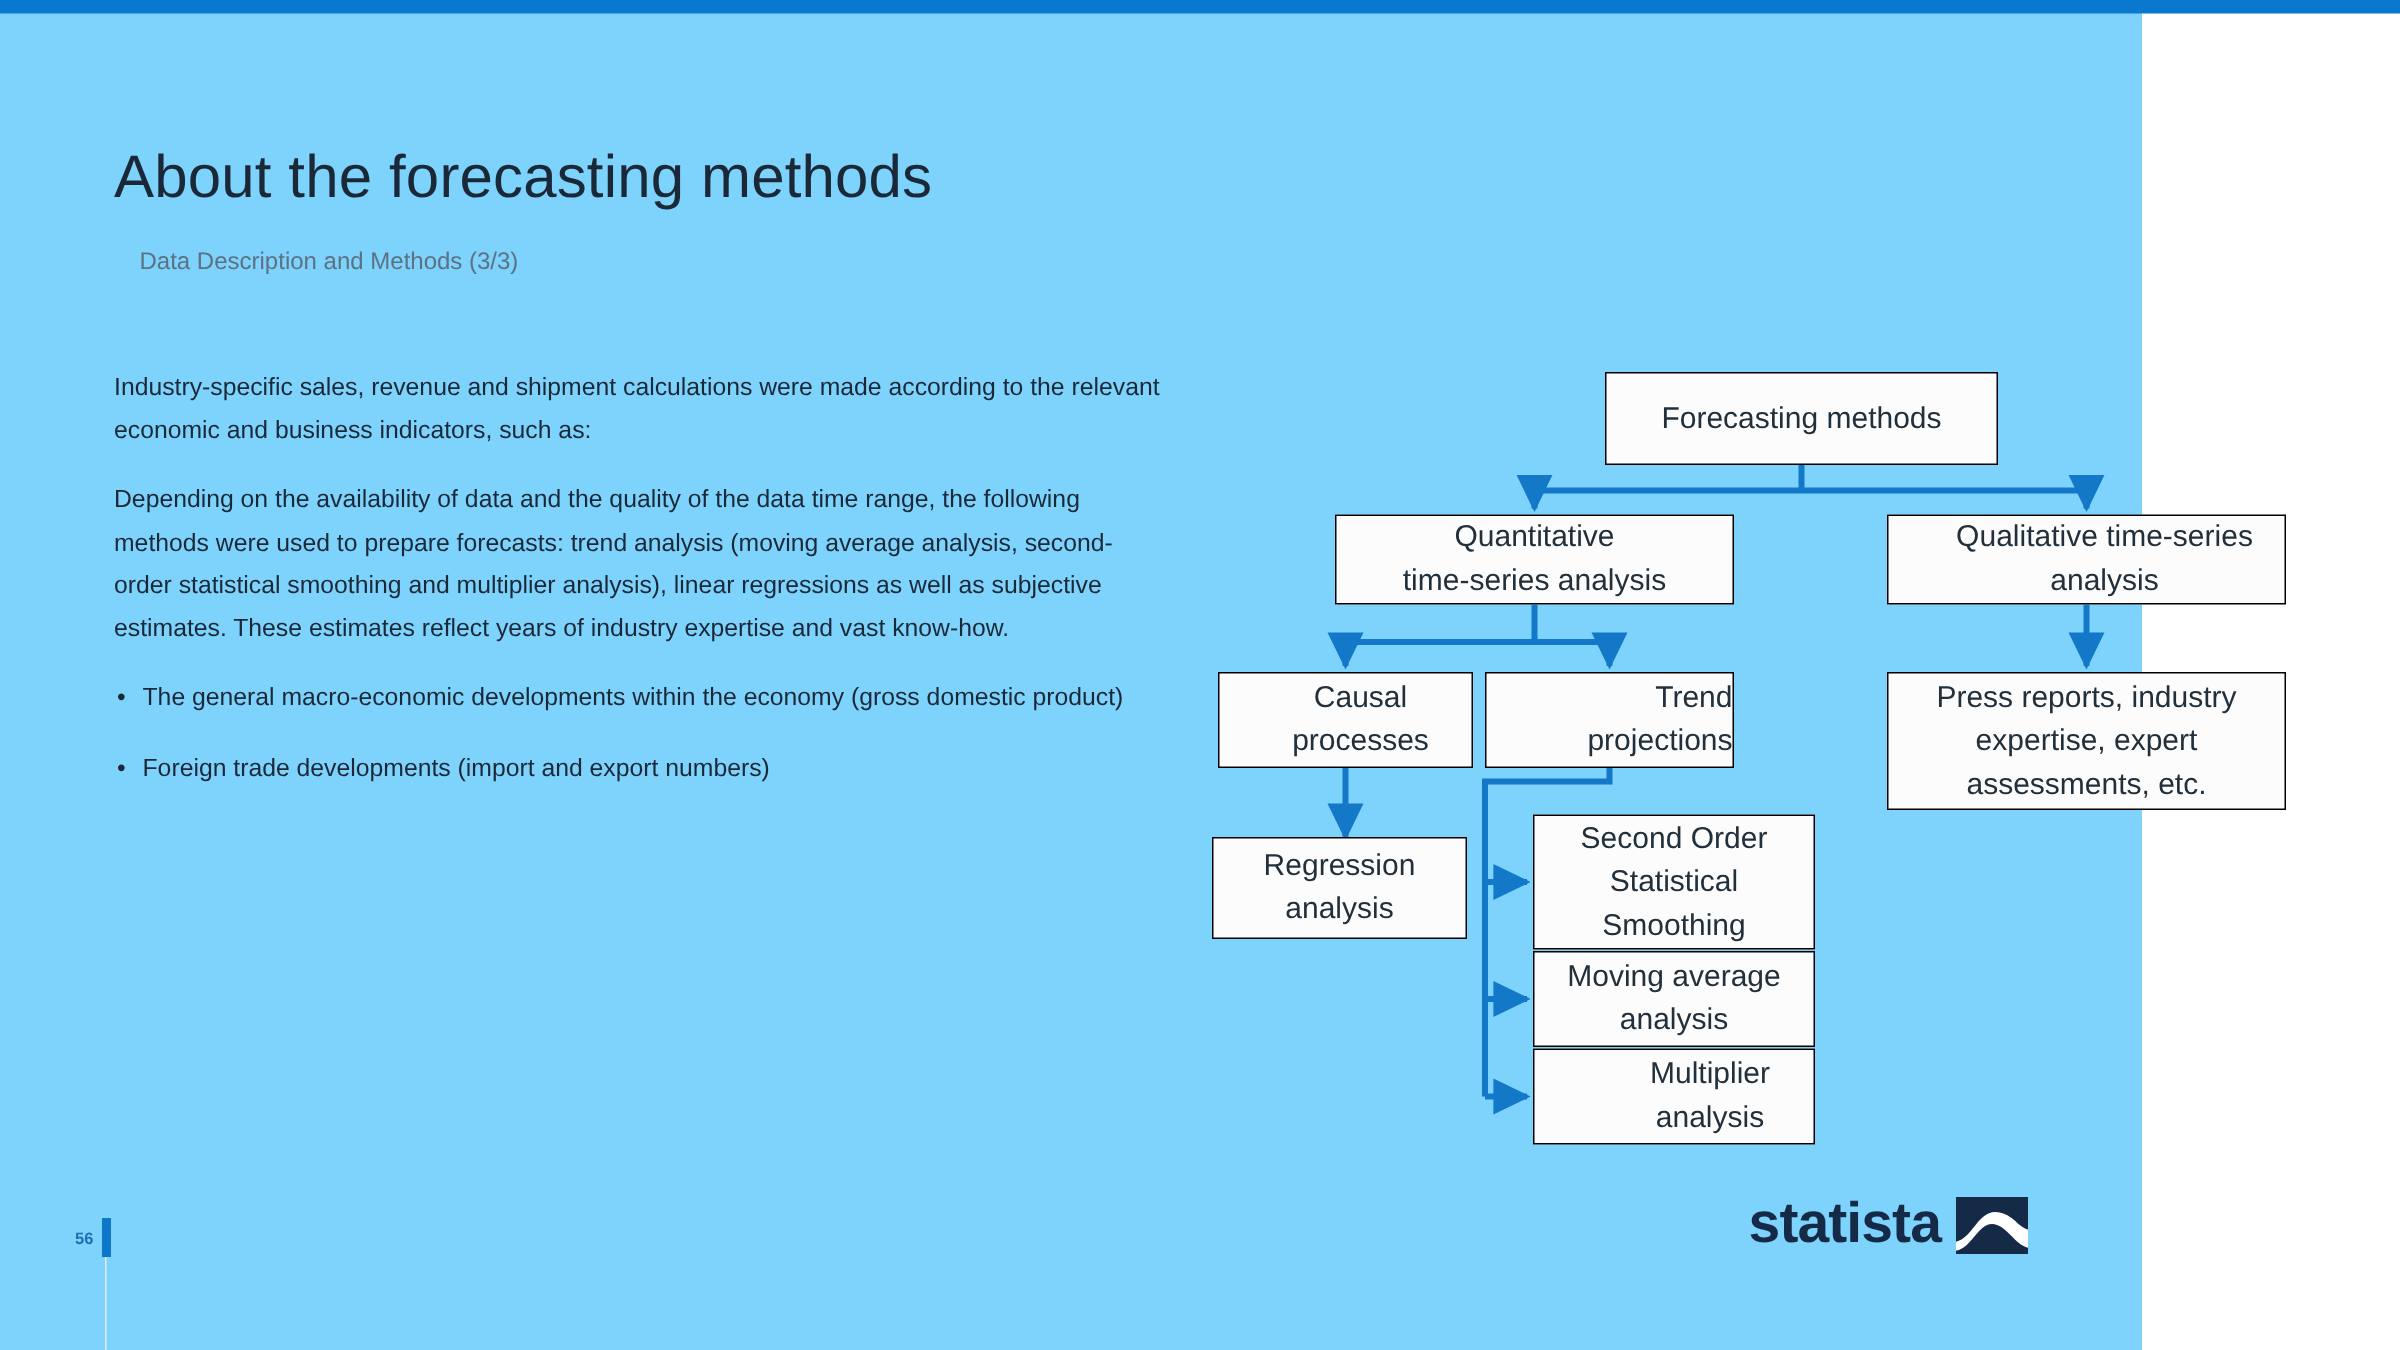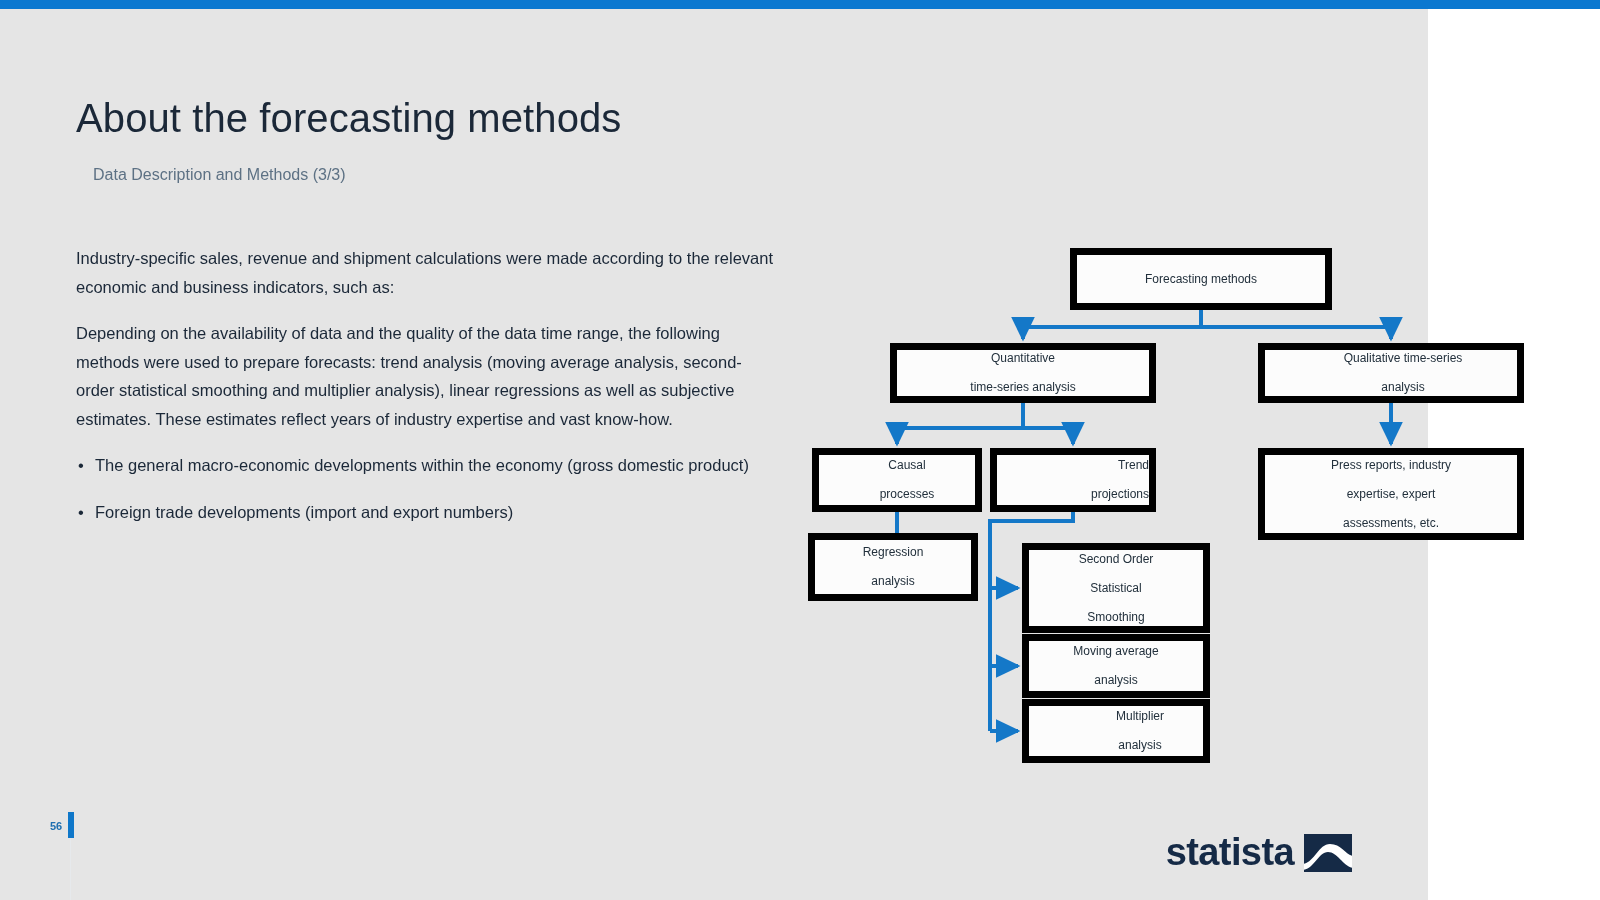"About the forecasting methods" #slide { background: #e5e5e5 -> #7dd3fc }
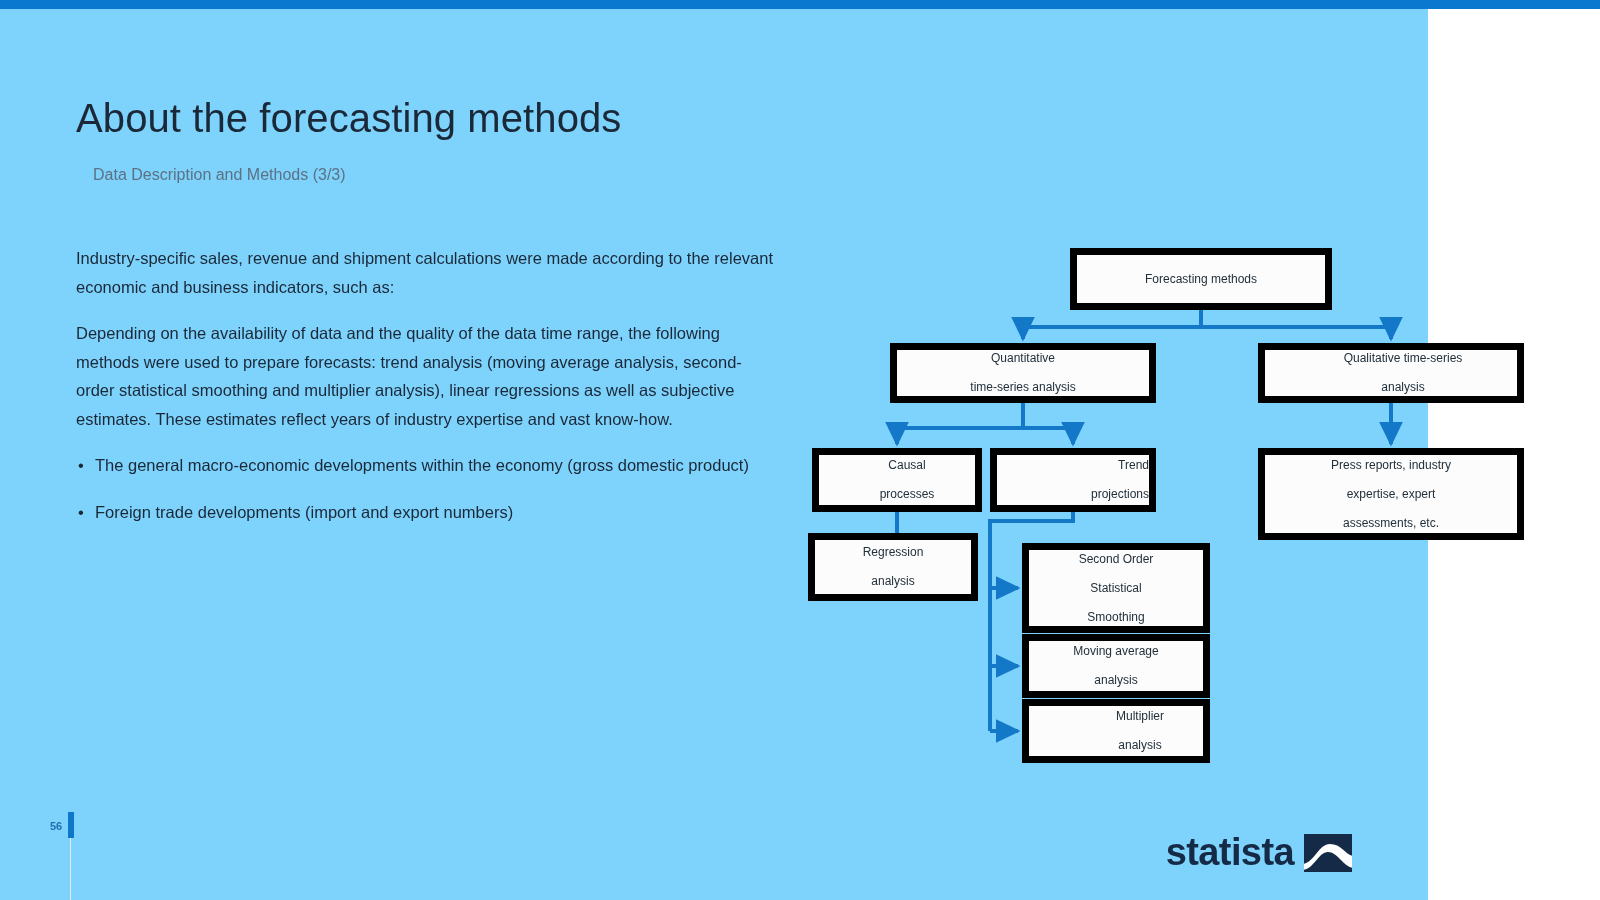"Forecasting methods" .node { border: 7px solid #000000 -> 1px solid #000000; font-size: 12px -> 20px }
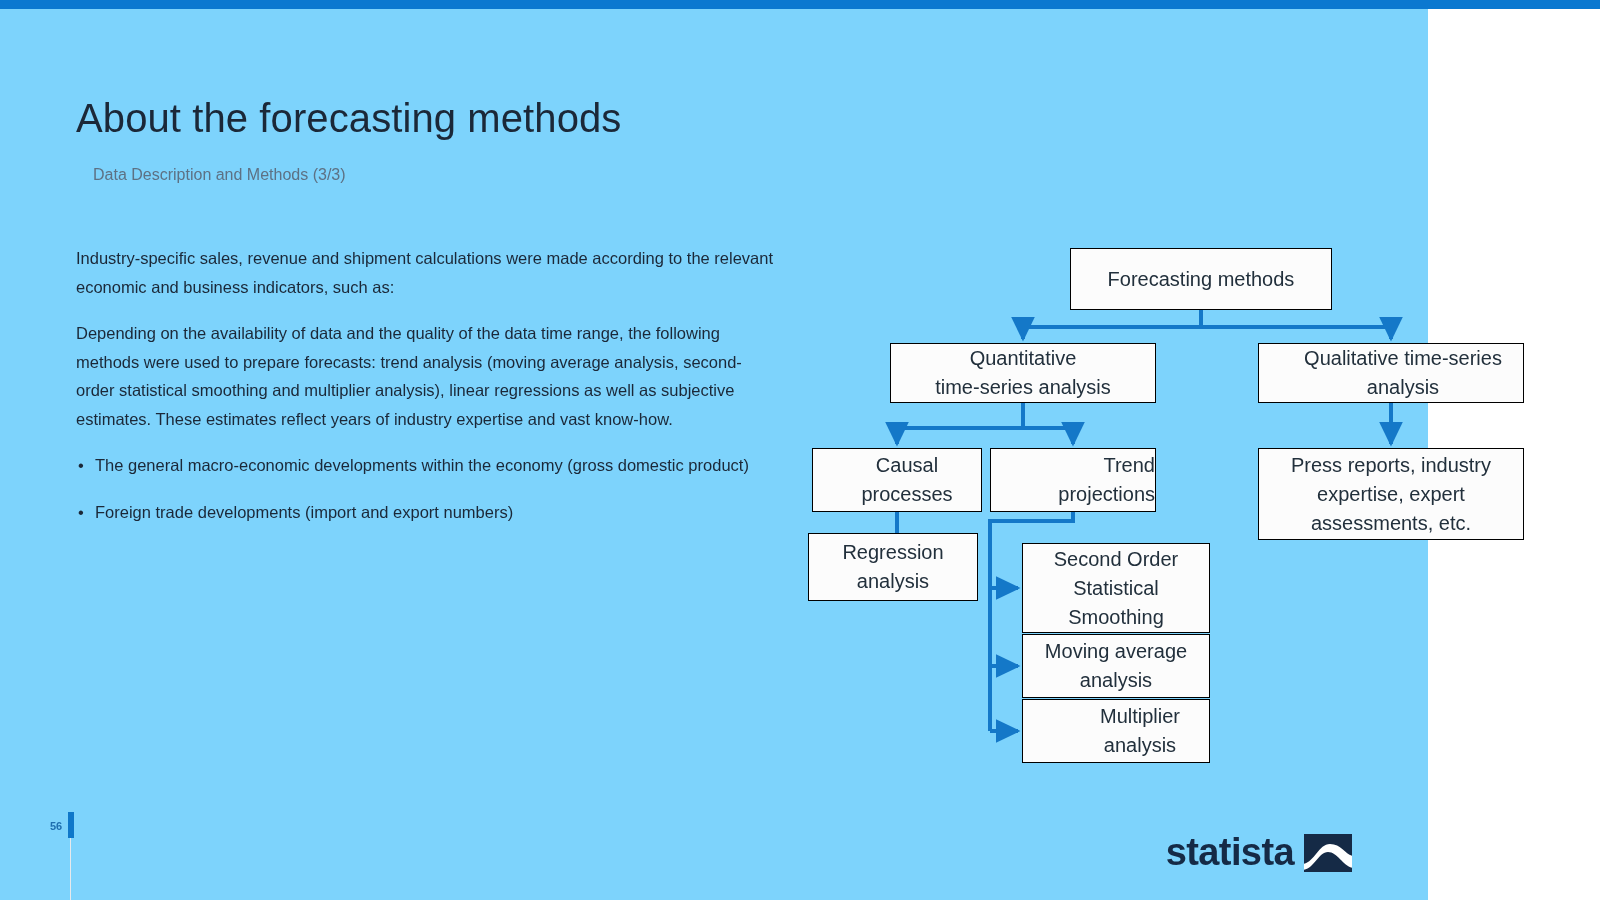"Regression" div.node { top: 533px -> 558px }
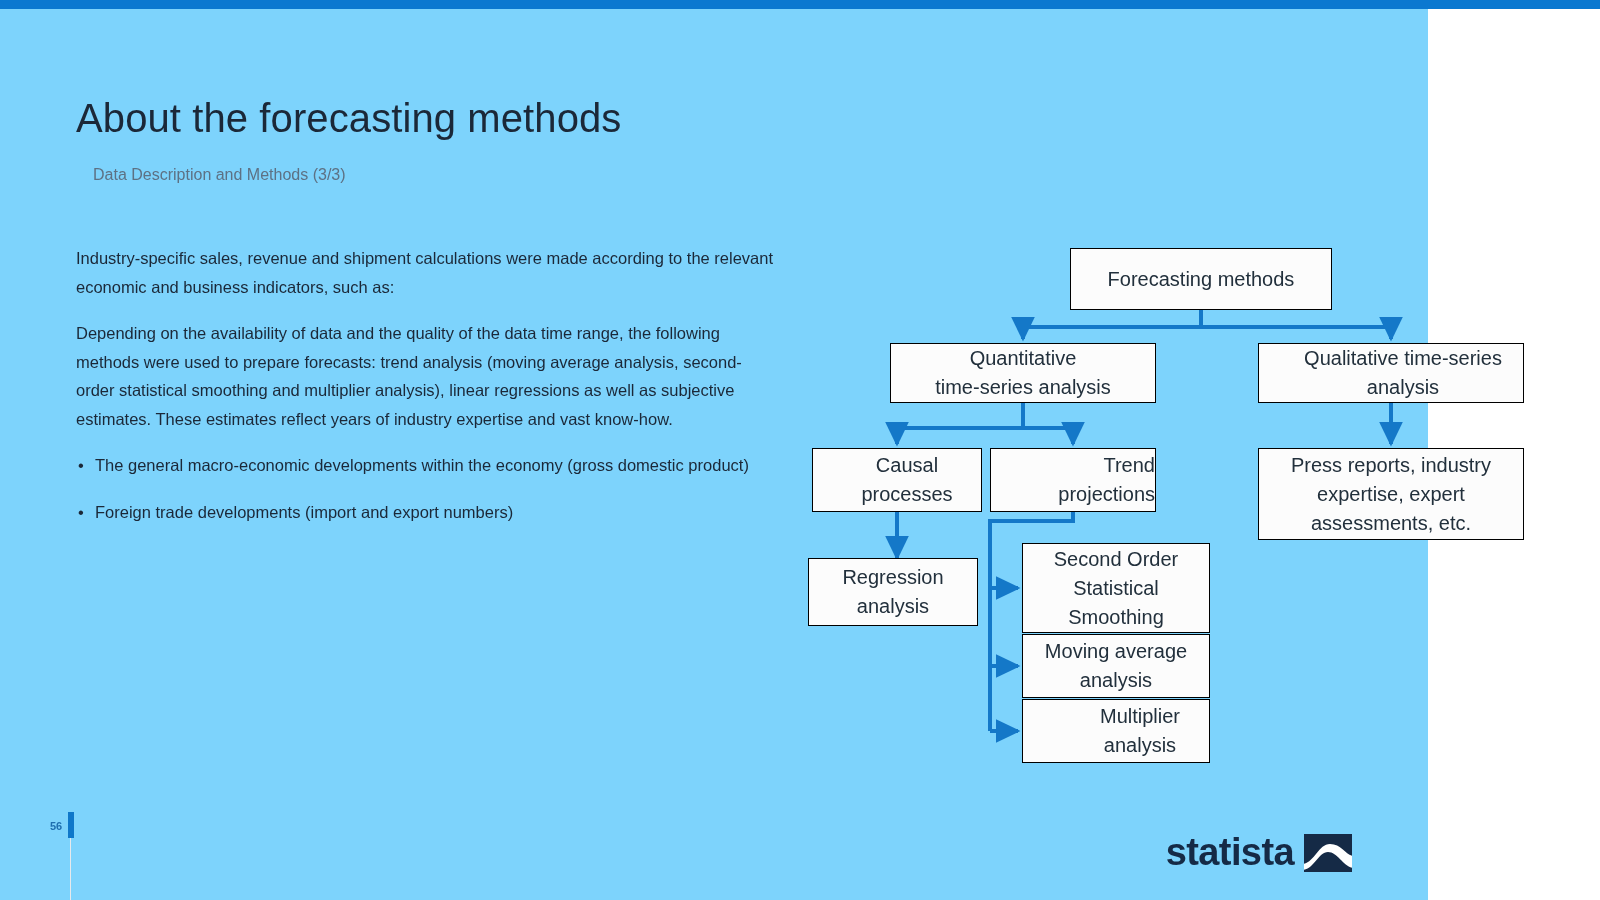"statista" #logo { margin-top: 36px -> none }
